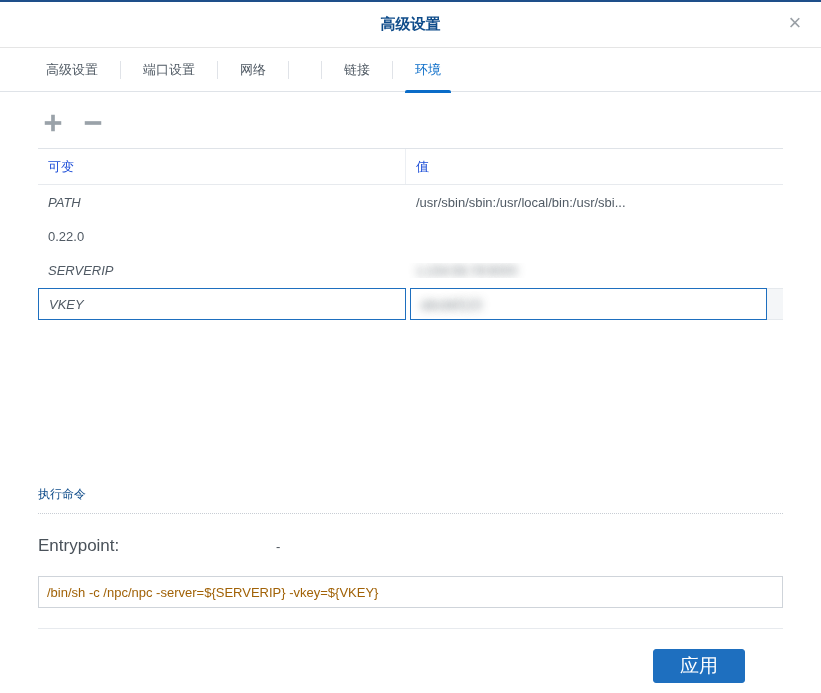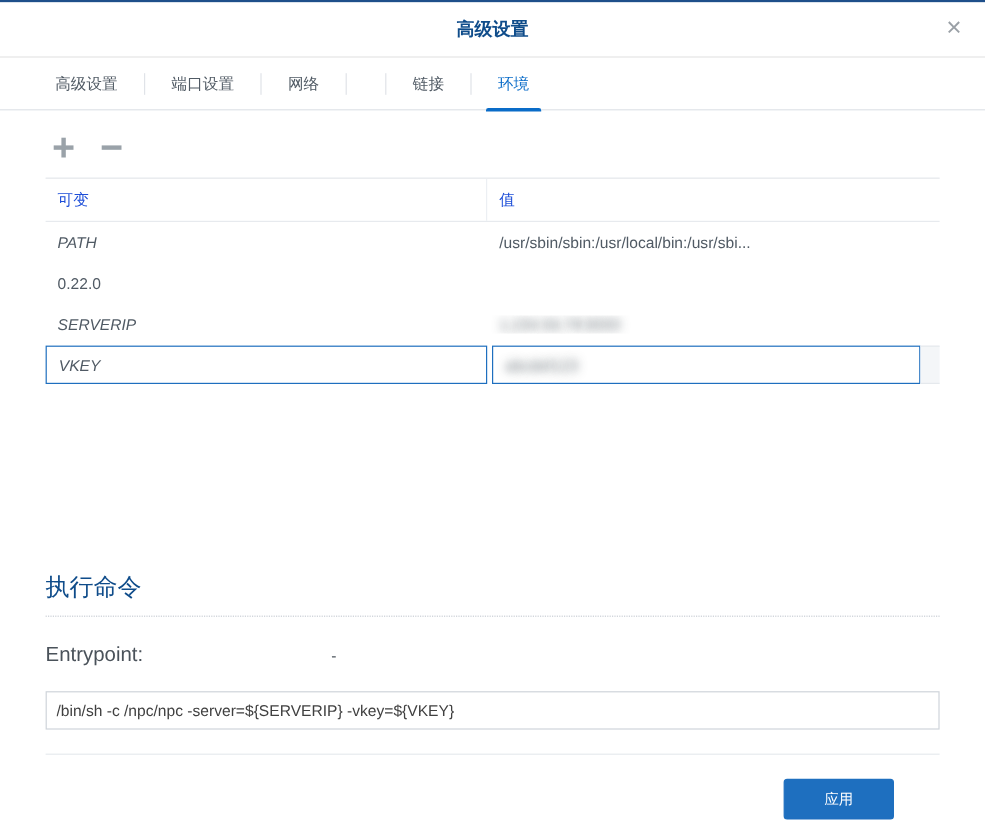"执行命令" .exec-section-title { font-size: 20px -> 12px }
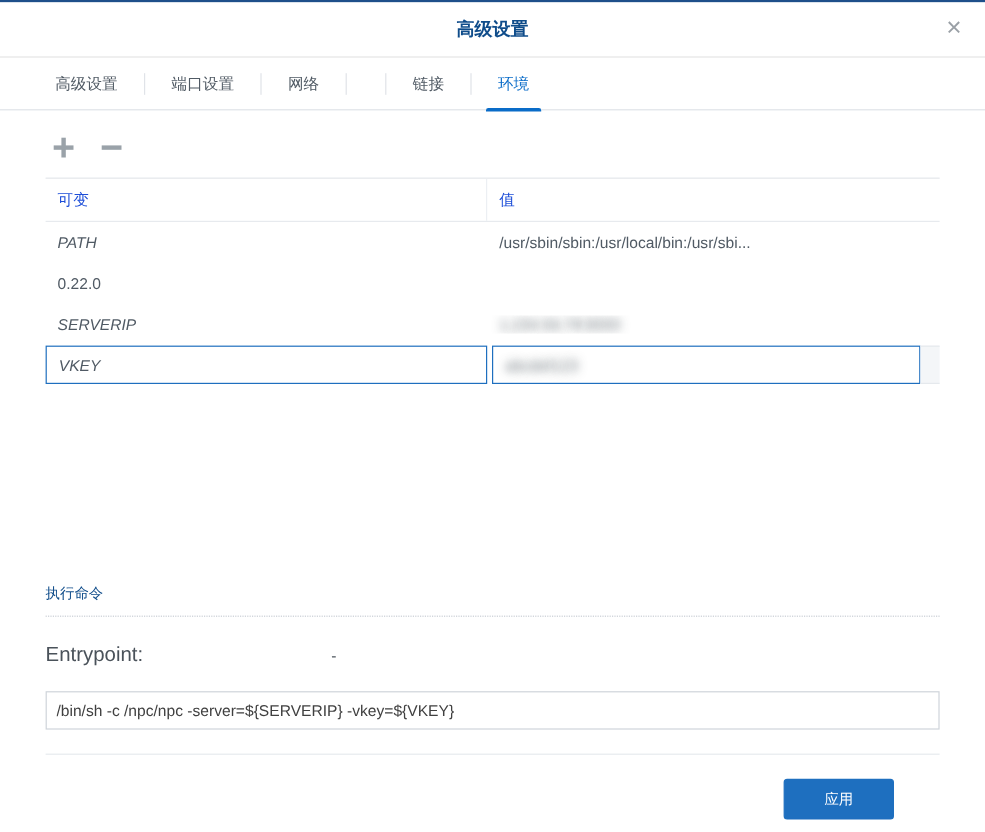"/bin/sh -c /npc/npc -server=${SERVERIP}" .cmd-input { color: #404040 -> #a16207 }
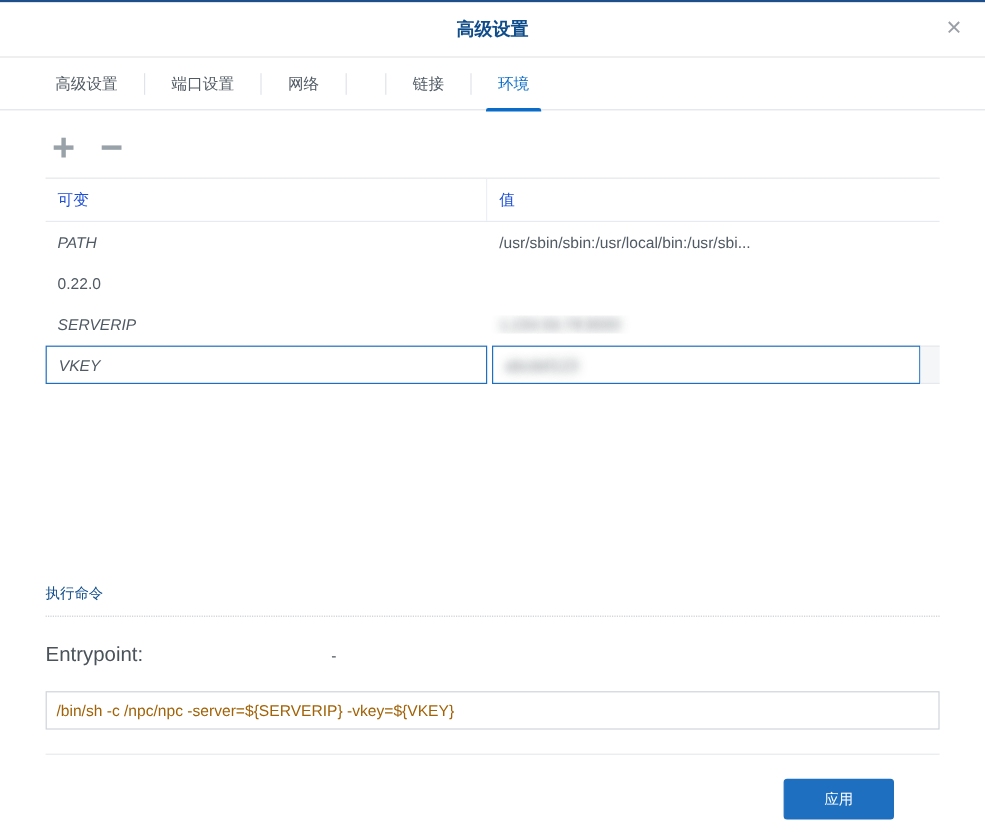"应用" .btn { font-size: 12px -> 19px }
